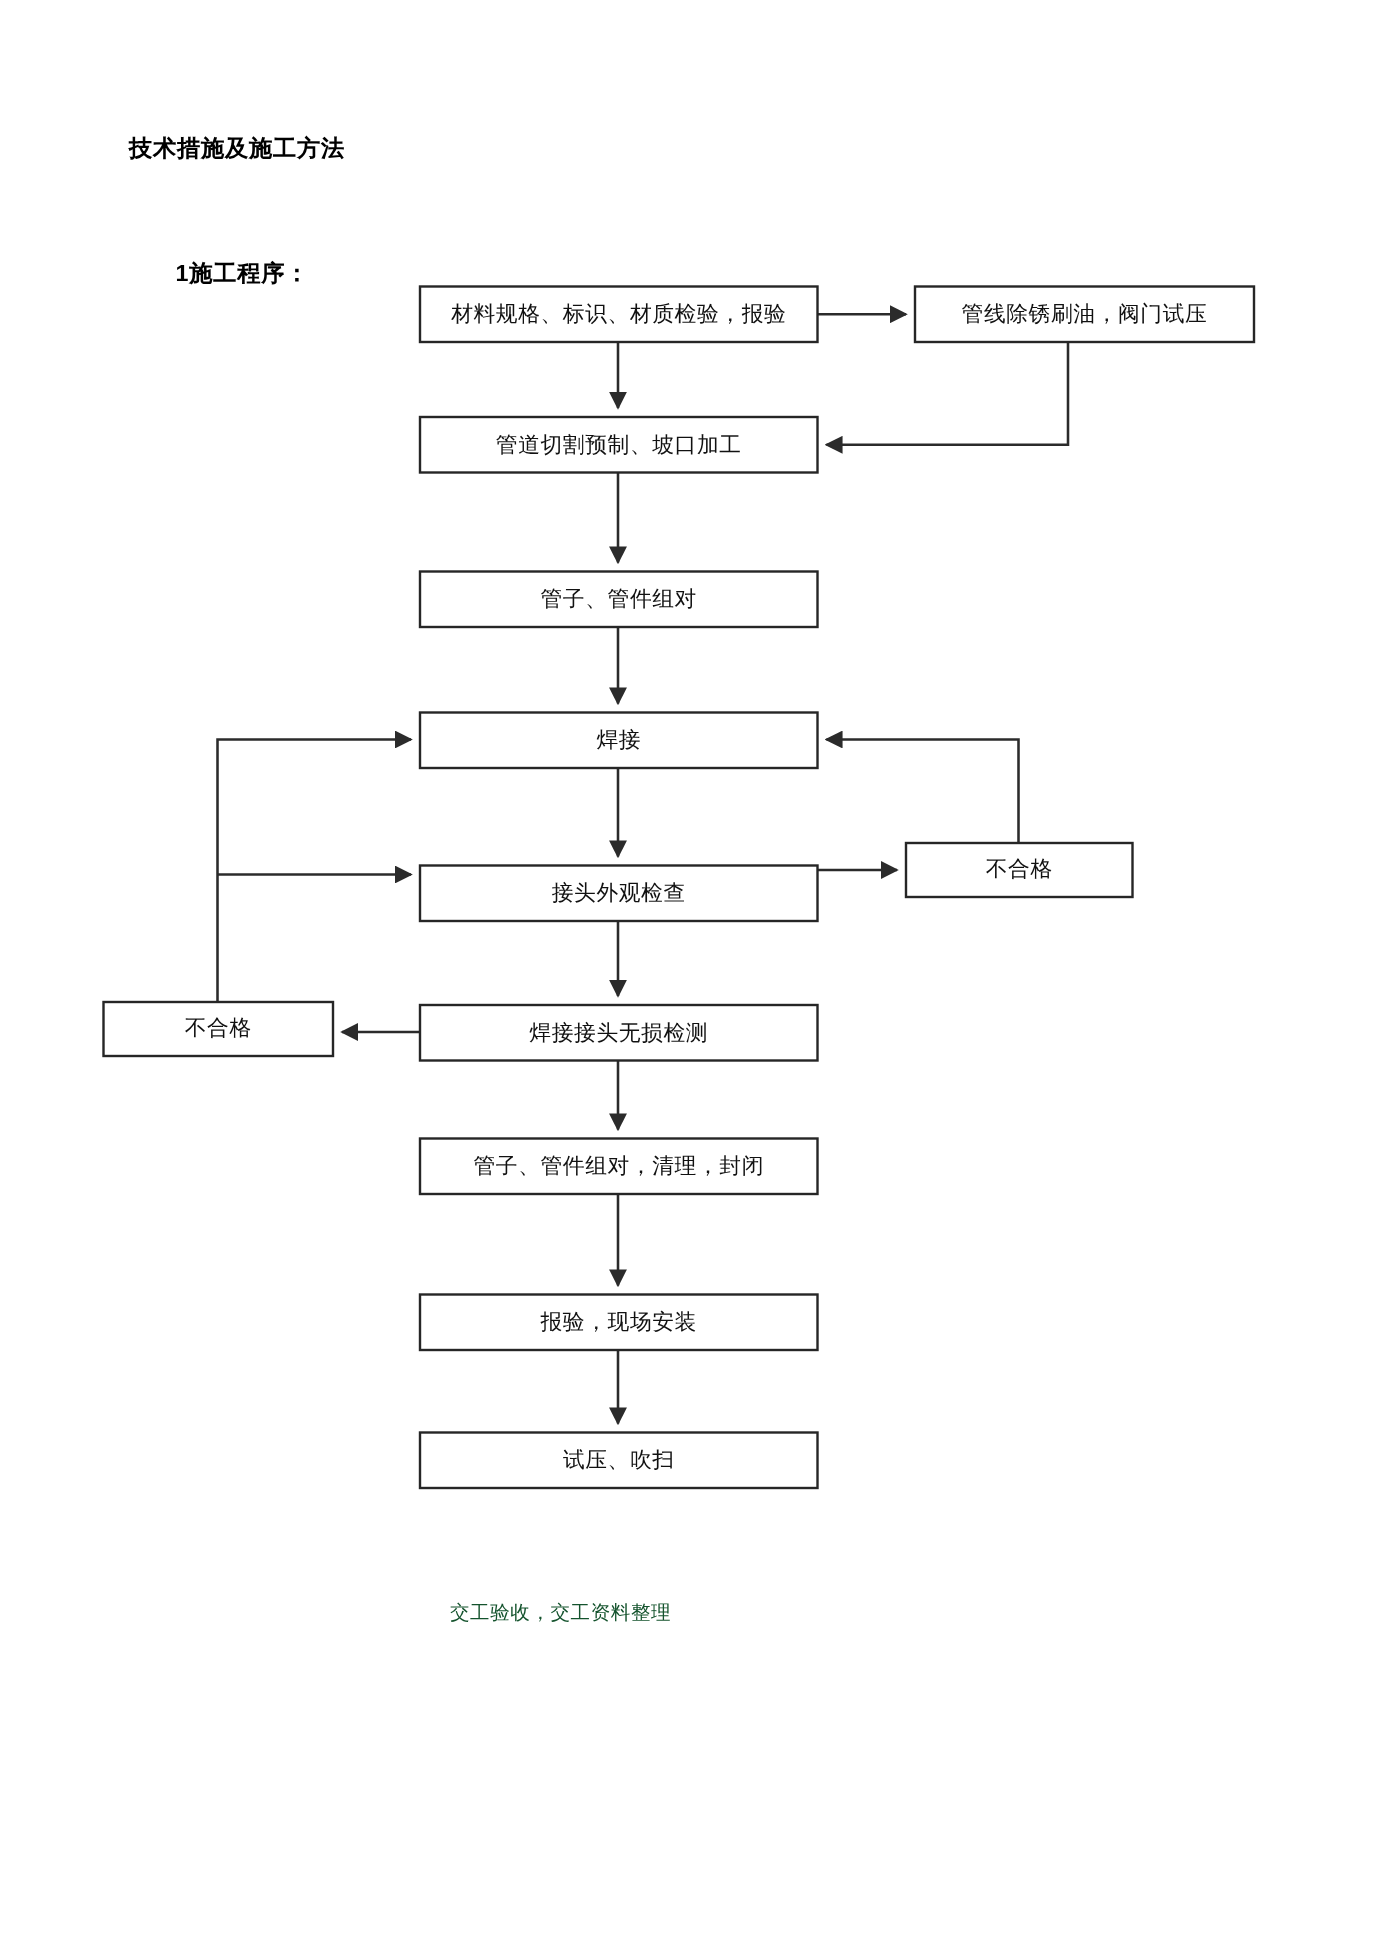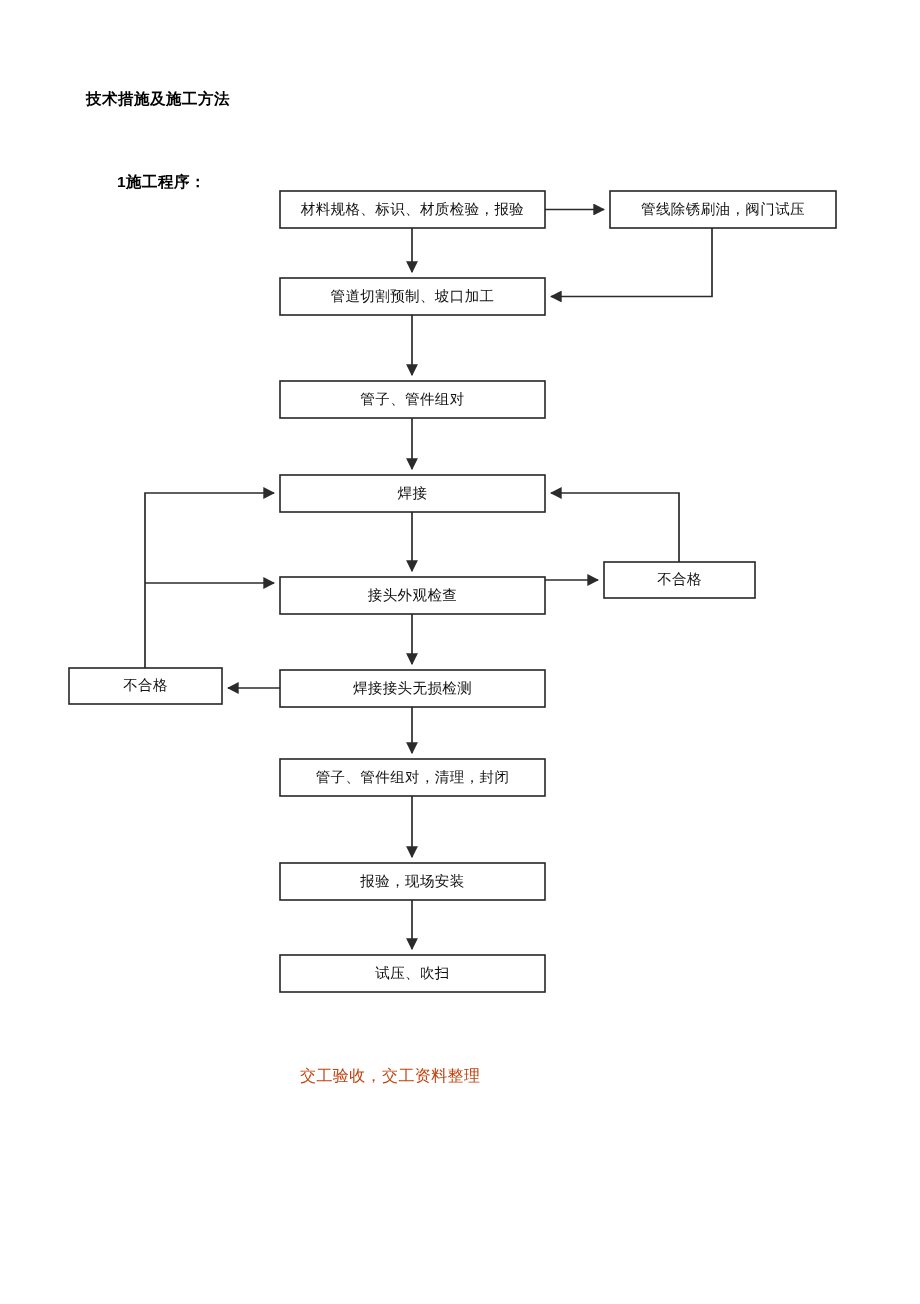"交工验收，交工资料整理" .caption { color: #c2410c -> #14532d; font-size: 16px -> 13px }
